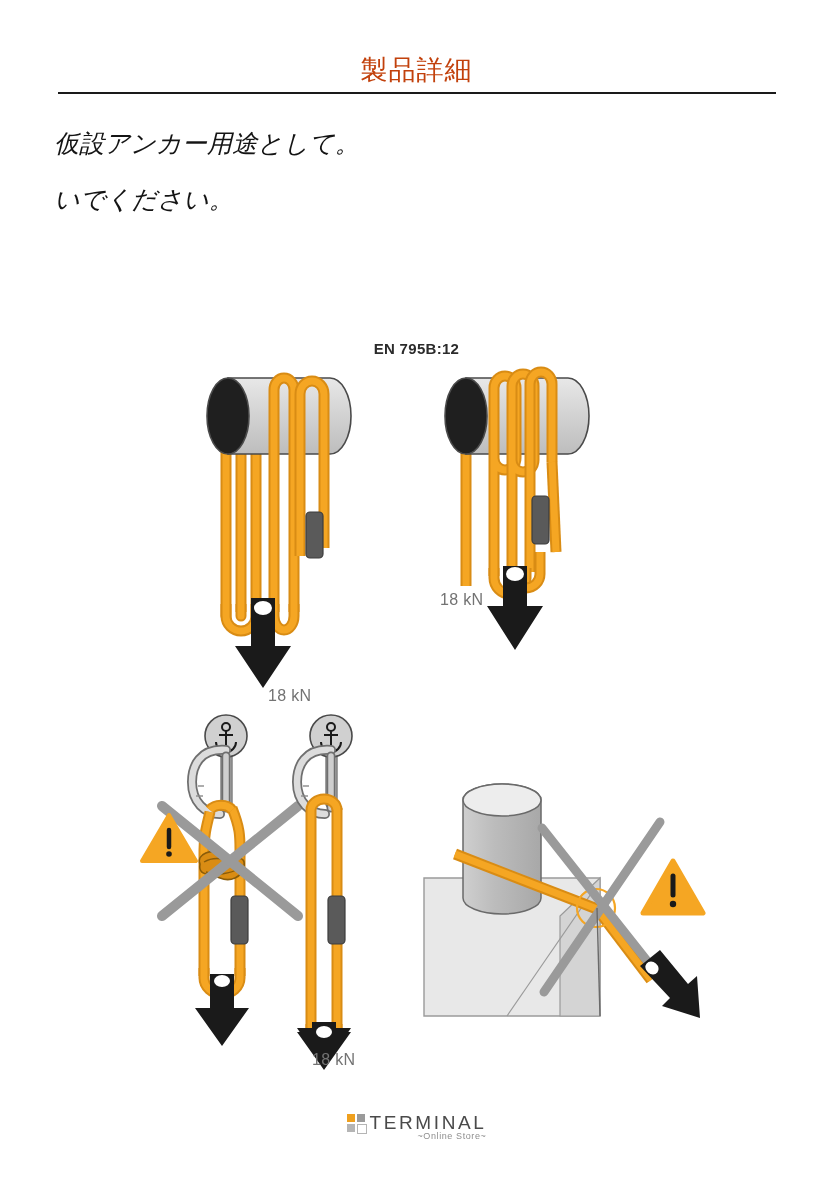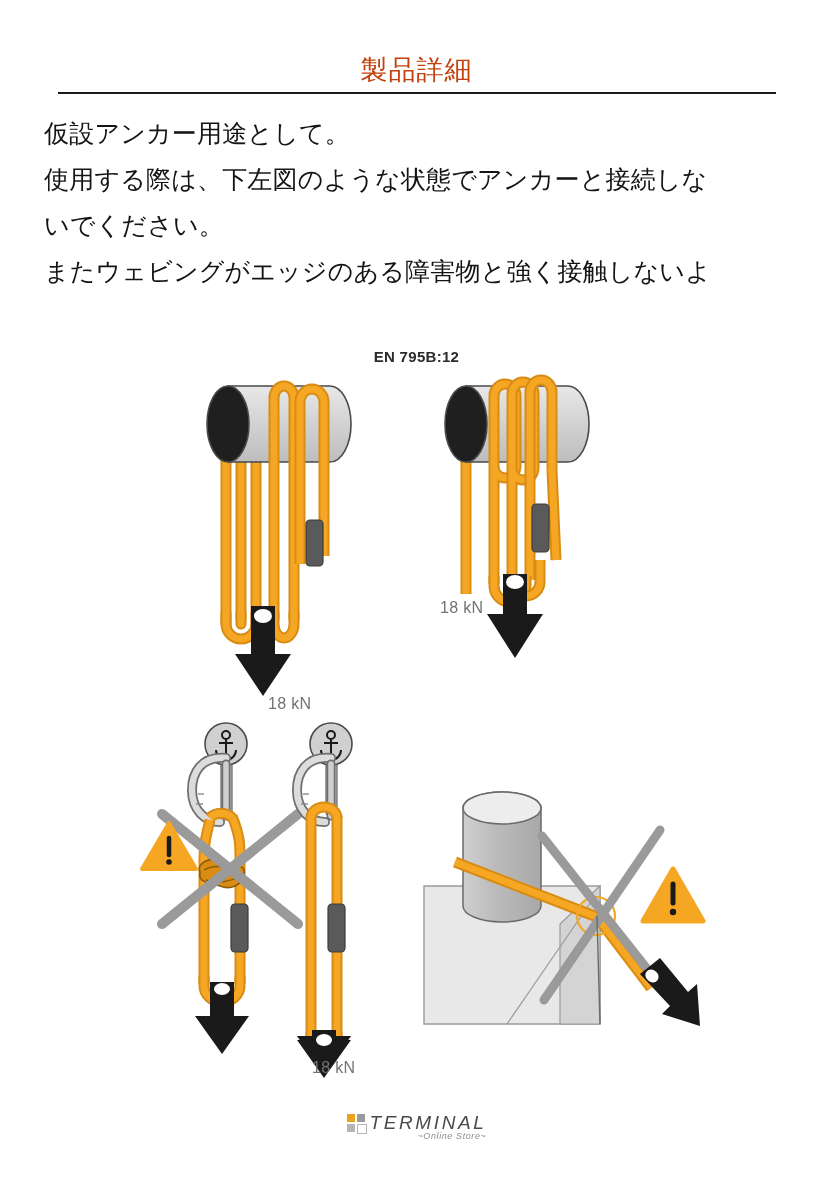"仮設アンカー用途として。" .body-copy p { font-style: none -> italic; margin: 4px -> 14px }
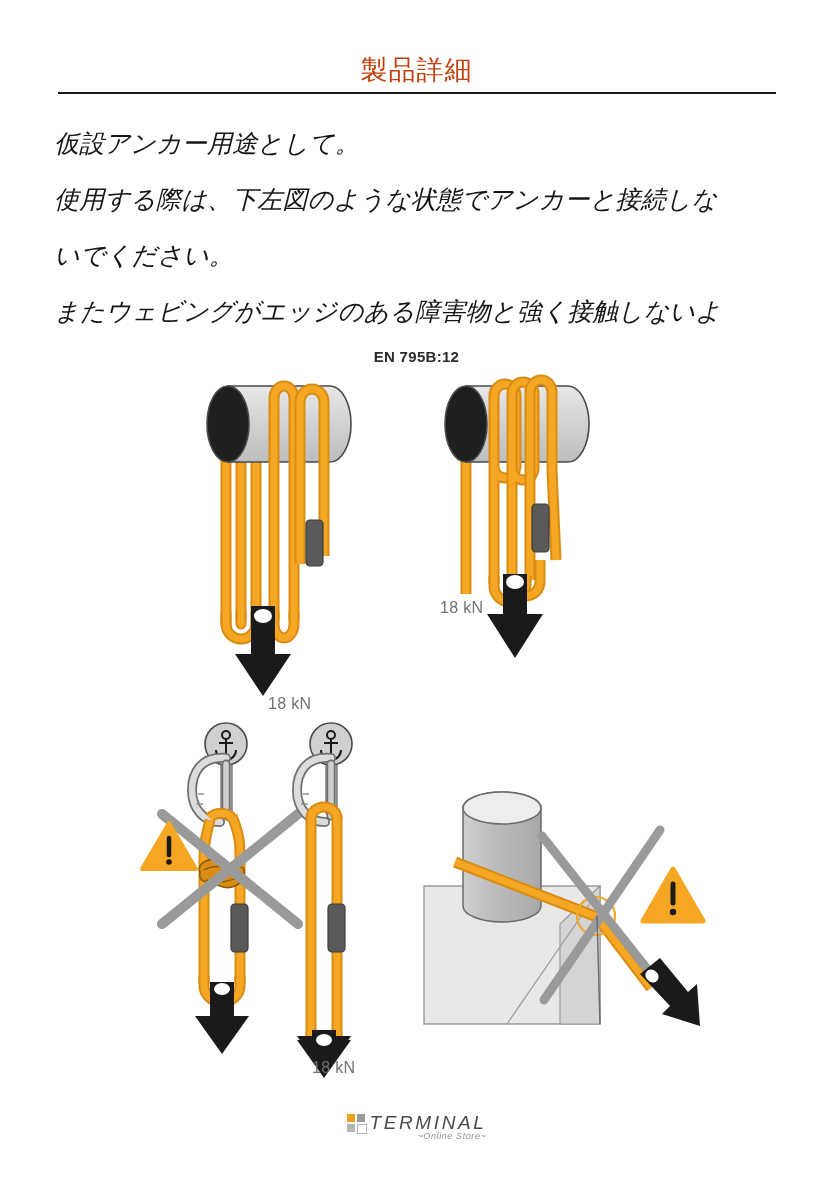"使用する際は、下左図のような状態でアンカーと接続しな" p { html: <p>使用する際は、下左図のような状態でアンカーと接続しな</p> -> none }
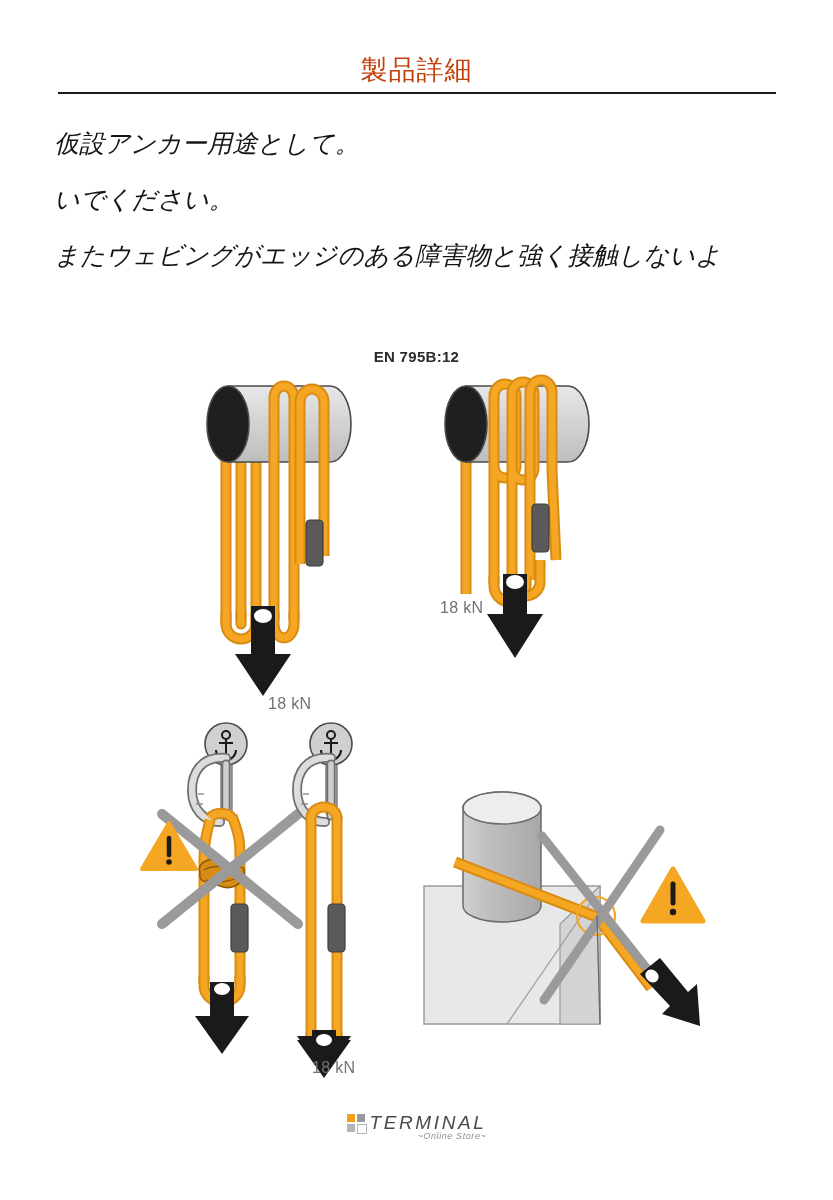"またウェビングがエッジのある障害物と強く接触しないよ" p { html: <p>またウェビングがエッジのある障害物と強く接触しないよ</p> -> none }
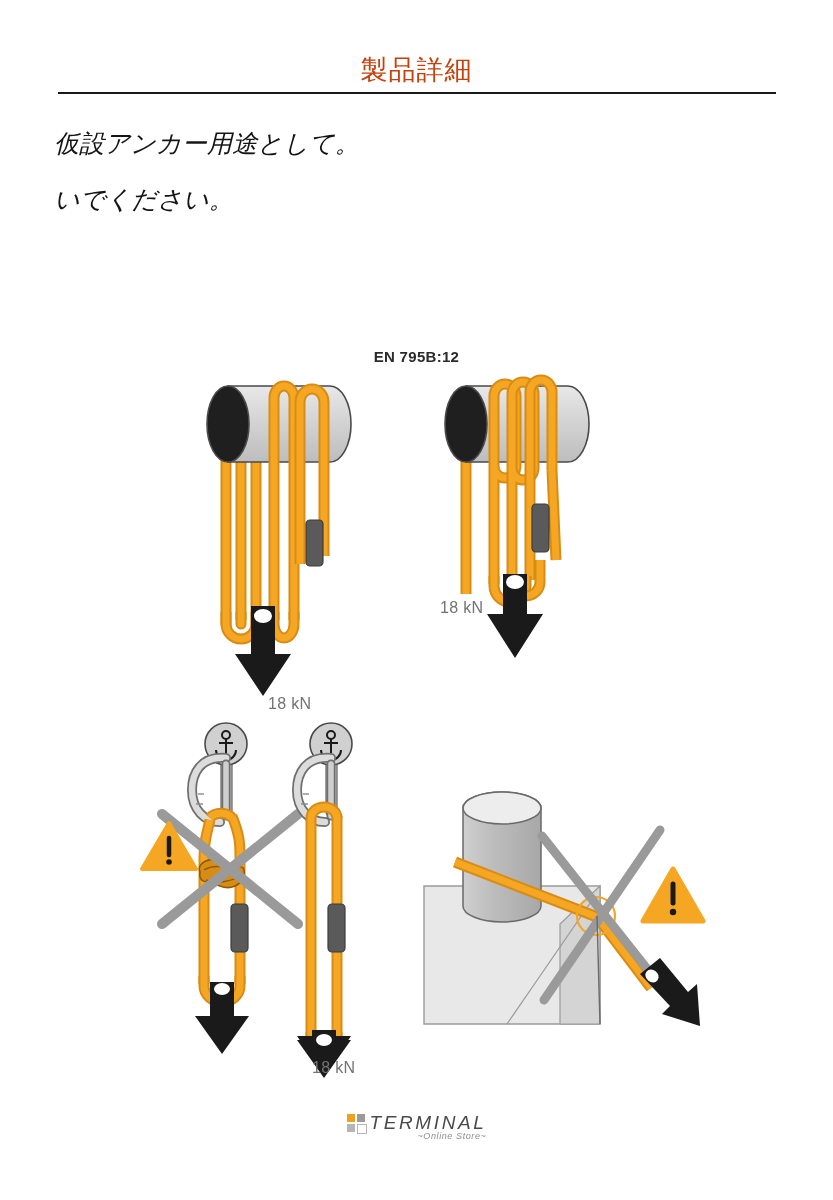"EN 795B:12" .figures { top: 324px -> 316px }
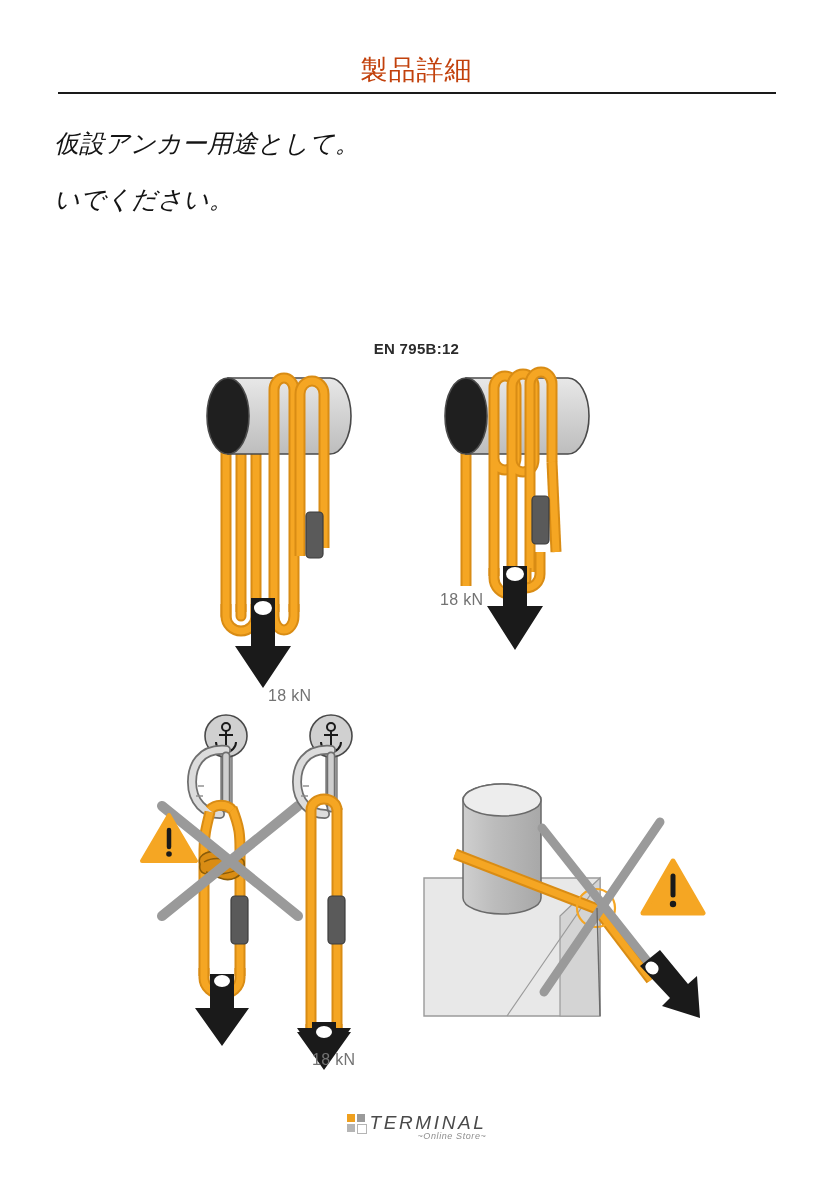"TERMINAL" .footer-logo { font-style: italic -> none }
